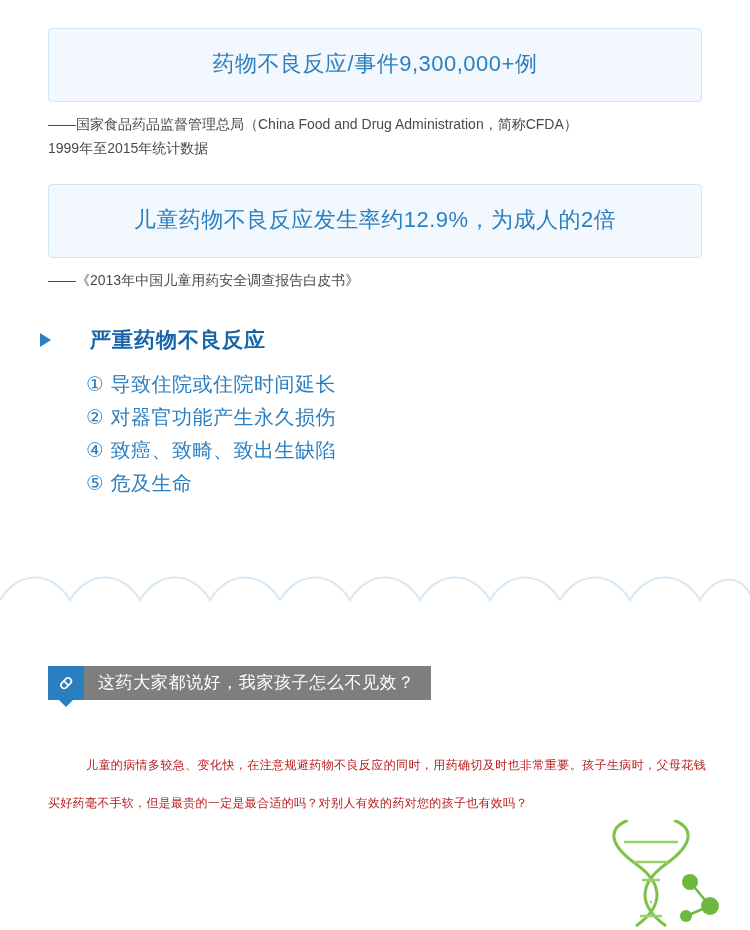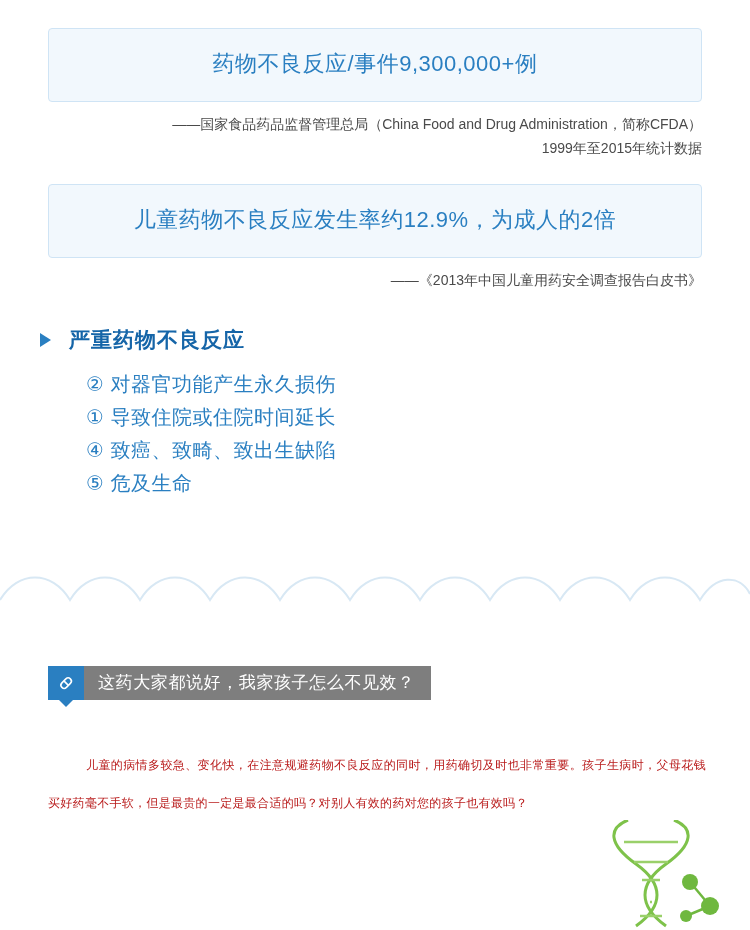"——国家食品药品监督管理总局（China Food and Drug" .source { text-align: right -> none }
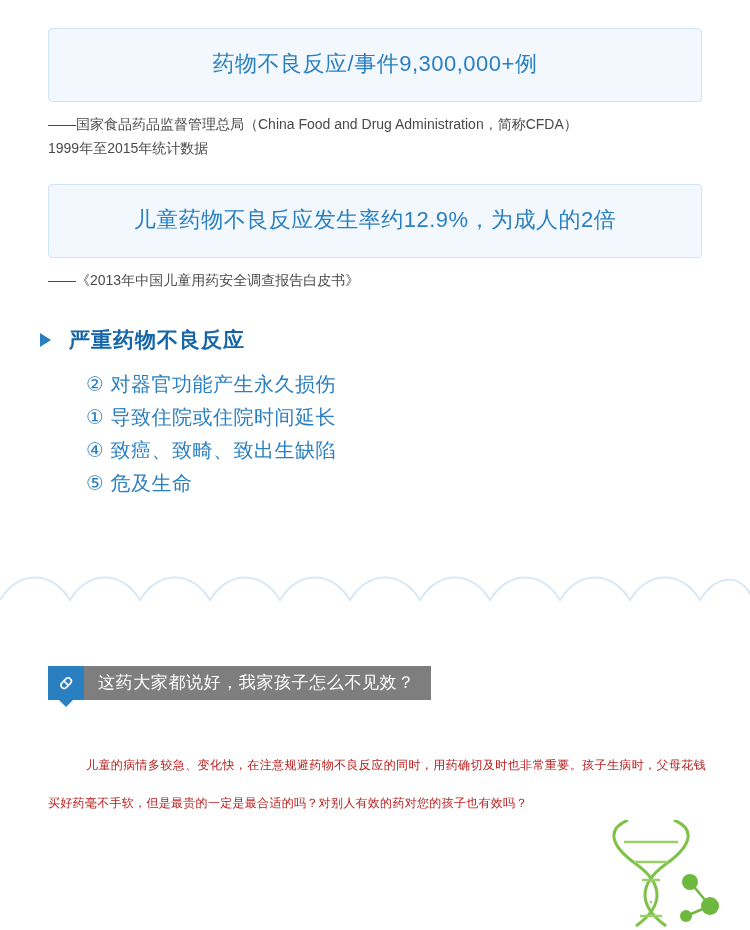"严重药物不良反应" .section-head { gap: none -> 21px }
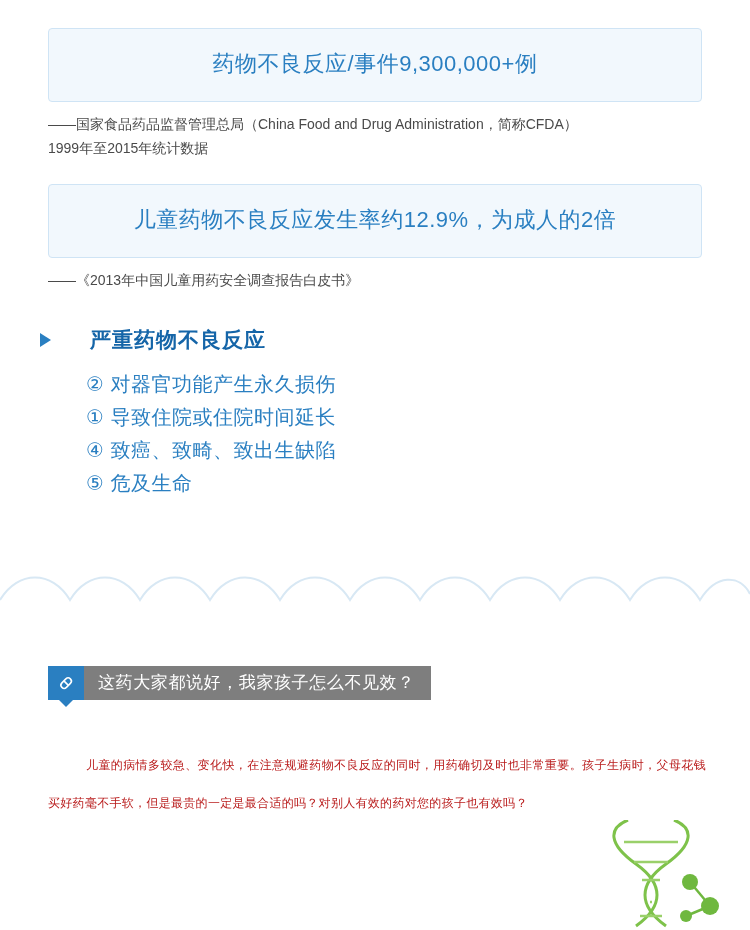"② 对器官功能产生永久损伤" li { order: before "① 导致住院或住院时间延长" -> after "① 导致住院或住院时间延长" }
